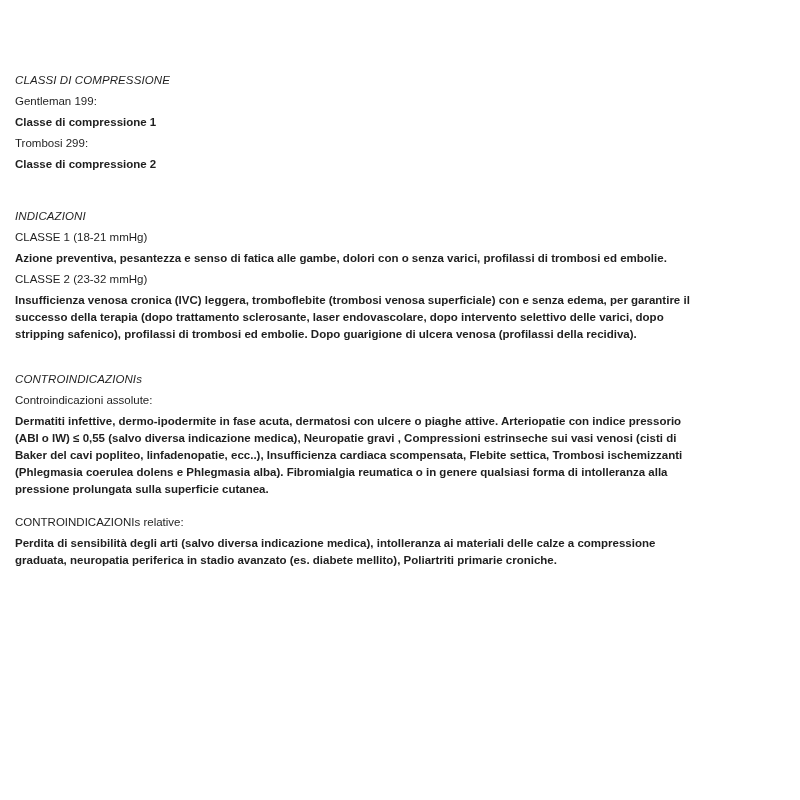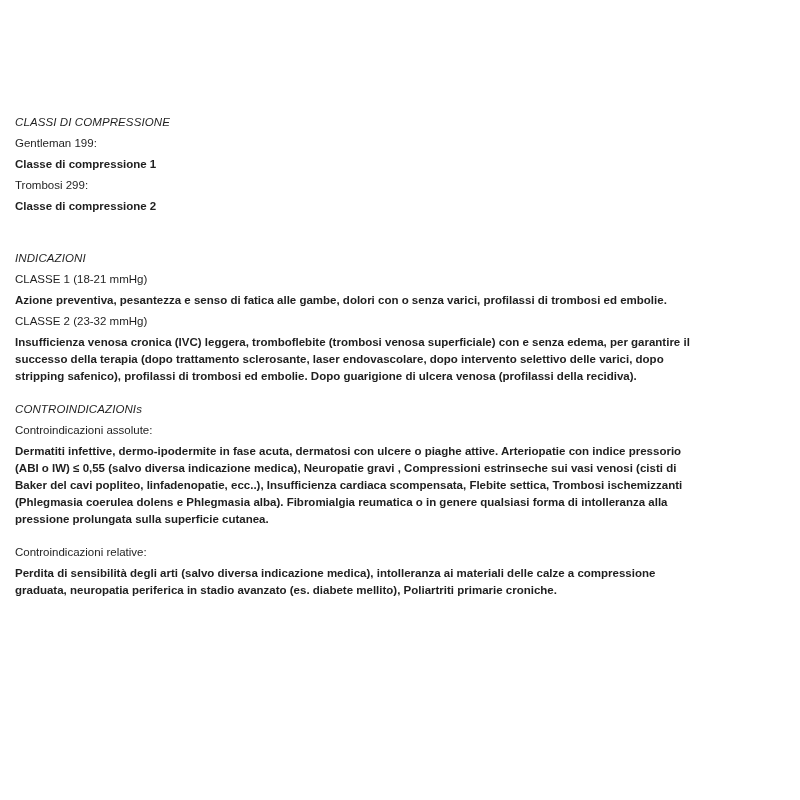"CLASSI DI COMPRESSIONE" .page { padding: 114px 15px 0 15px -> 72px 15px 0 15px }
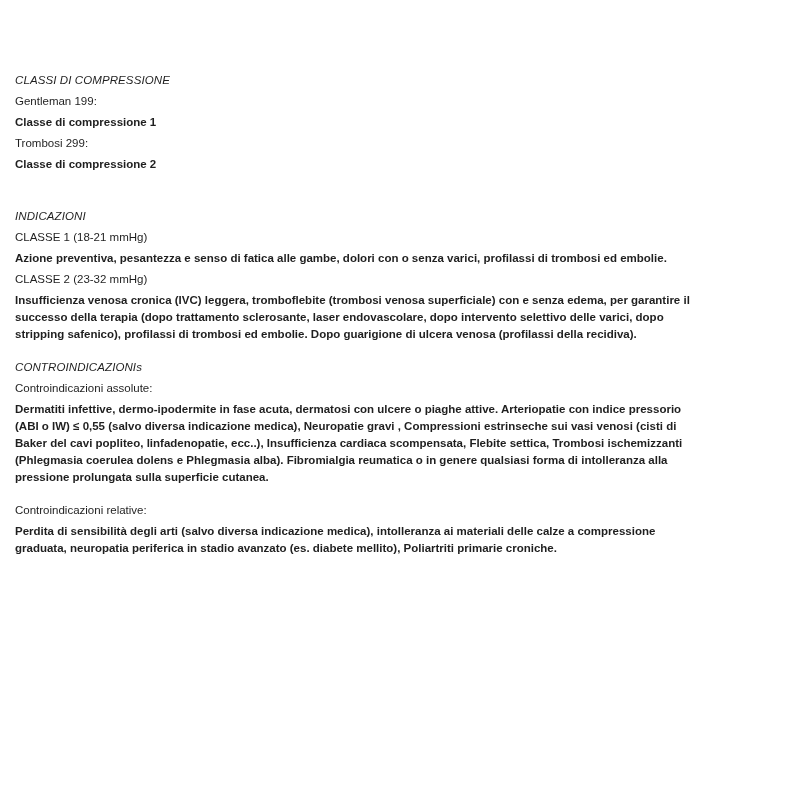"CONTROINDICAZIONIs" section.sec-controindicazioni { margin-top: 16px -> 28px }
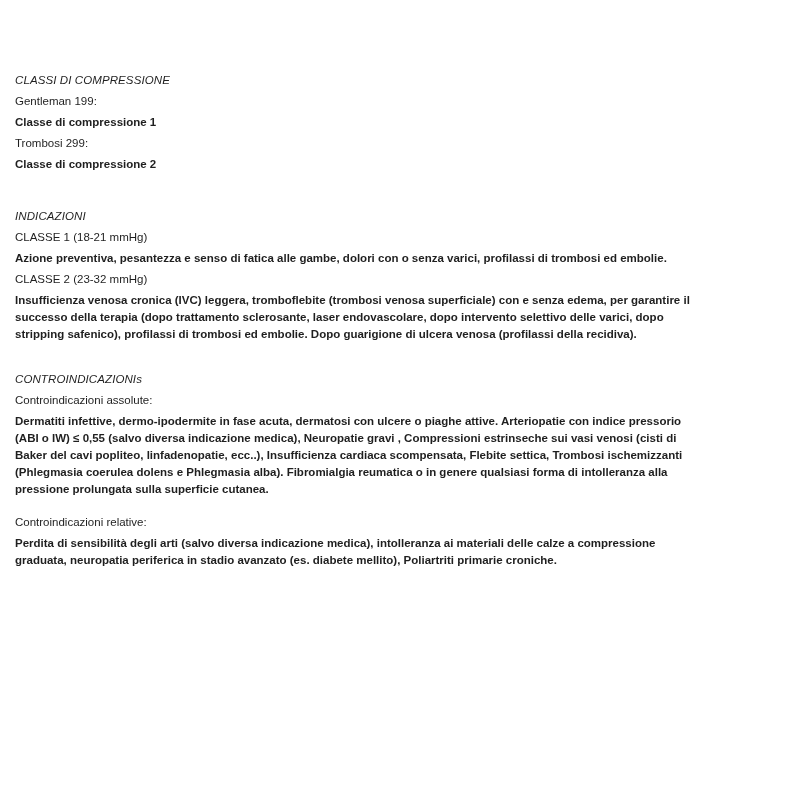"Controindicazioni relative:" p.hb { text: Controindicazioni -> CONTROINDICAZIONIs }
